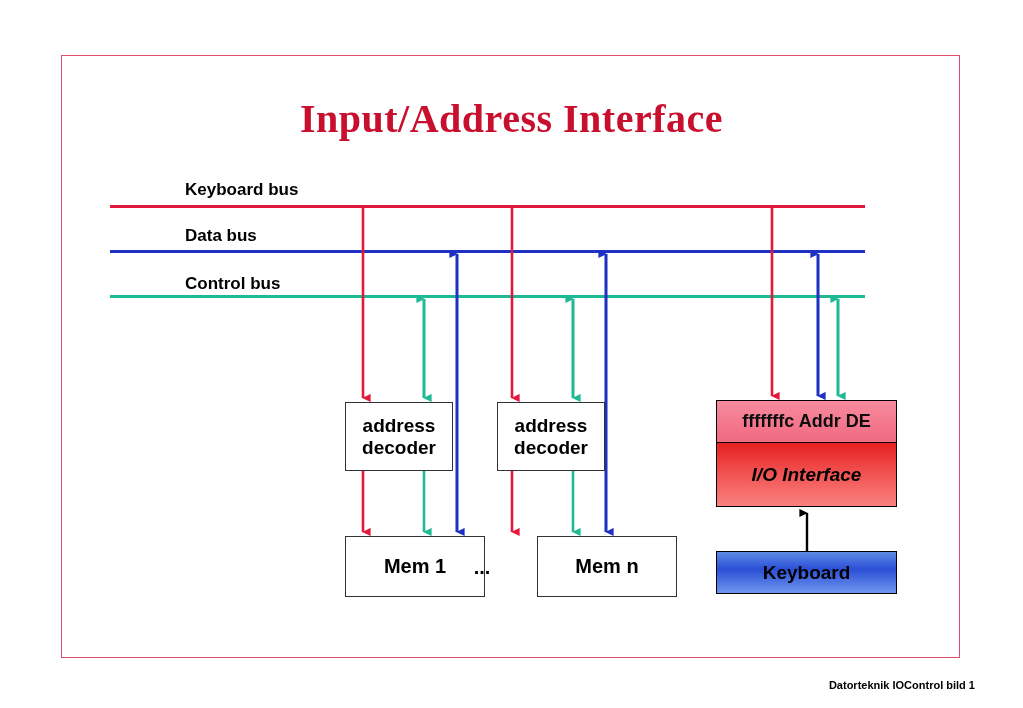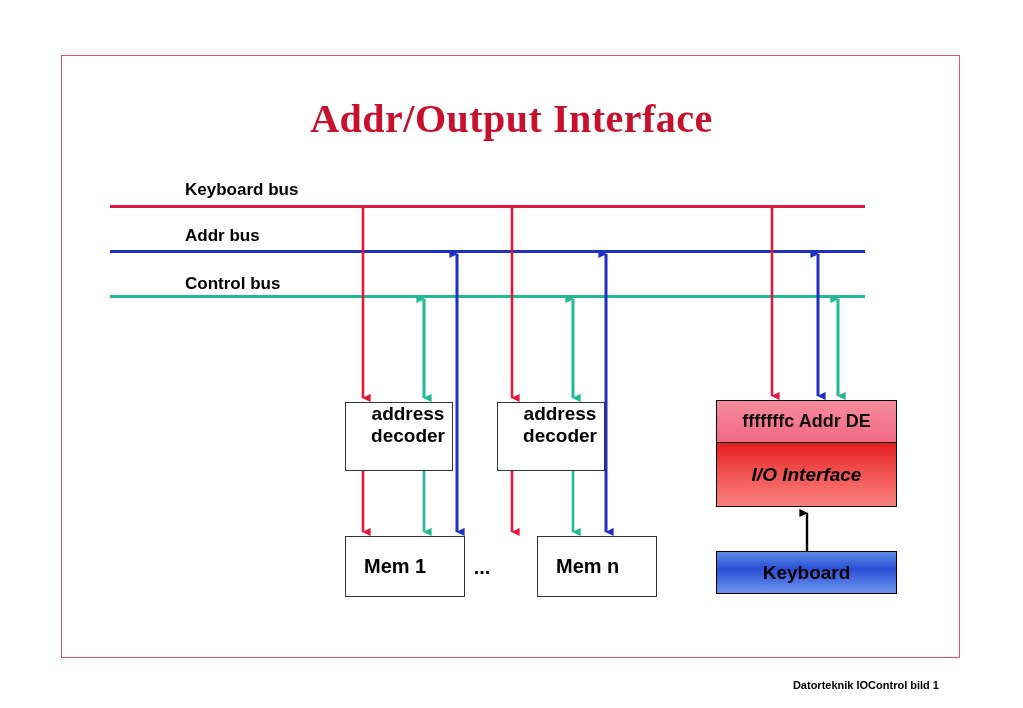"Addr/Output Interface" div { text: Addr/Output -> Input/Address }
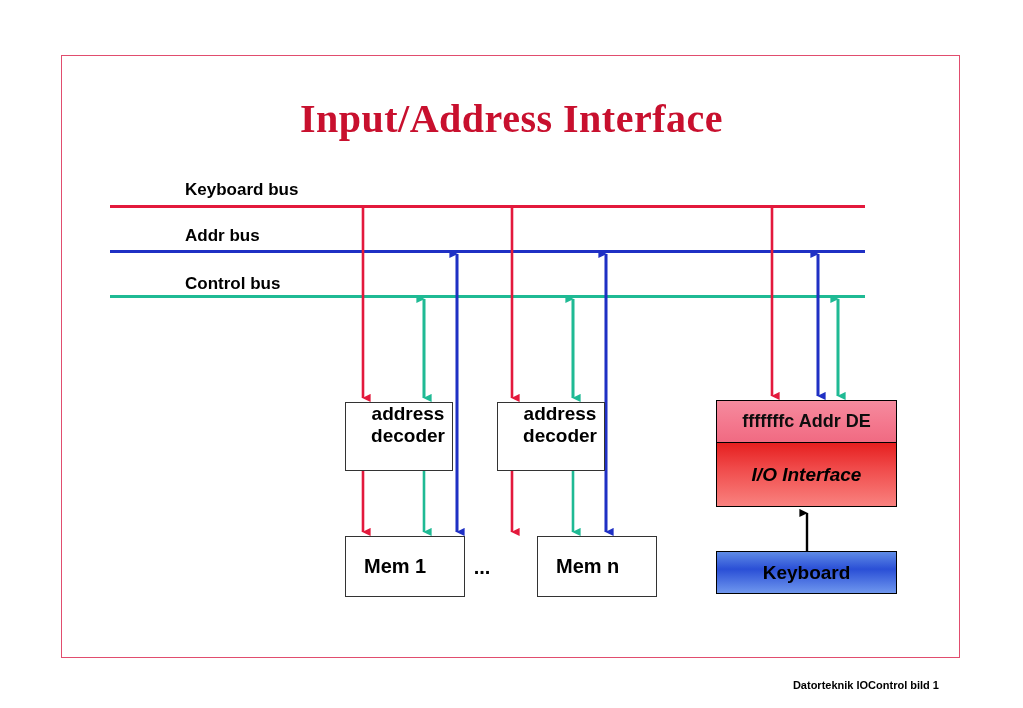"Addr bus" div.bus-label { text: Addr -> Data }
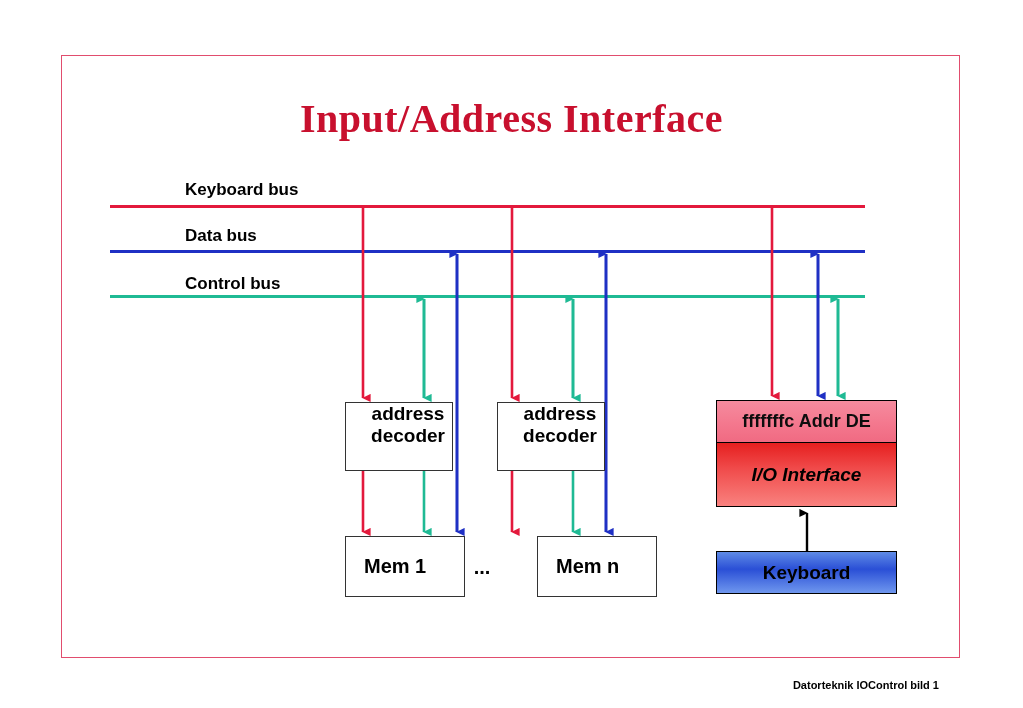"address" .box { justify-content: none -> center; padding-left: 18px -> none }
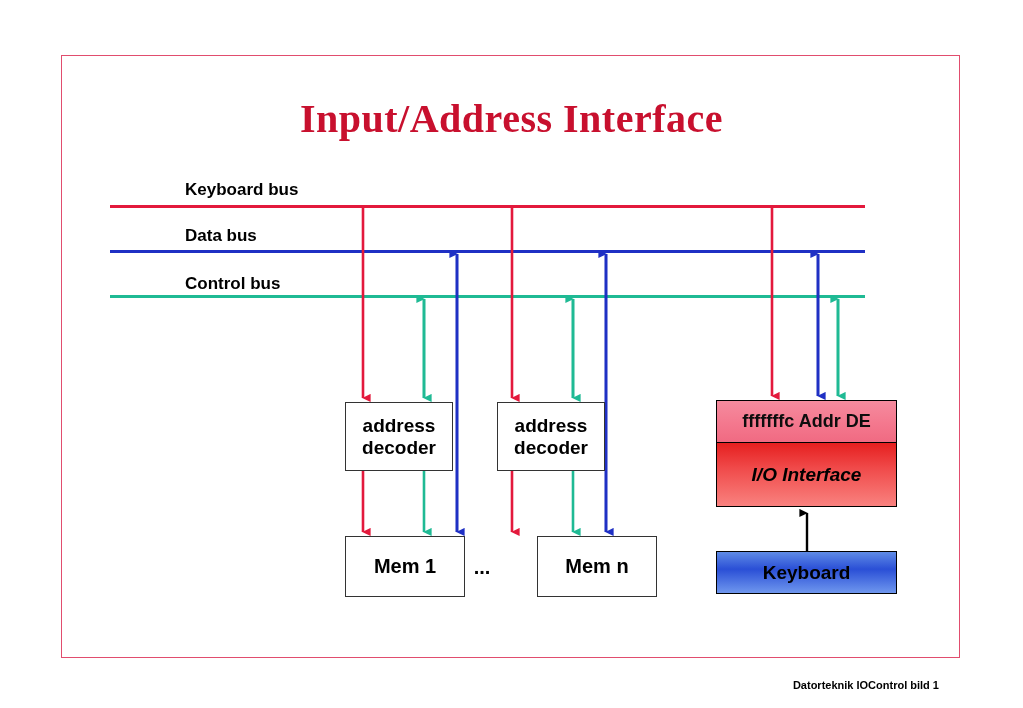"Mem 1" .mem { width: 120px -> 140px }
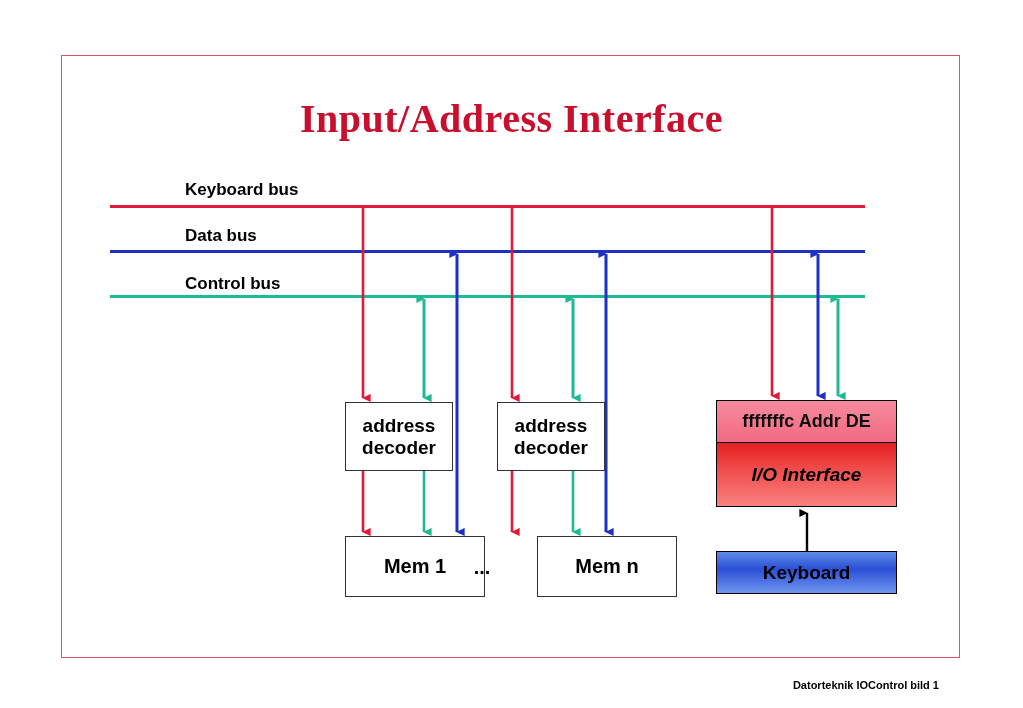"Datorteknik IOControl bild 1" #footer { padding-right: 84px -> 48px }
